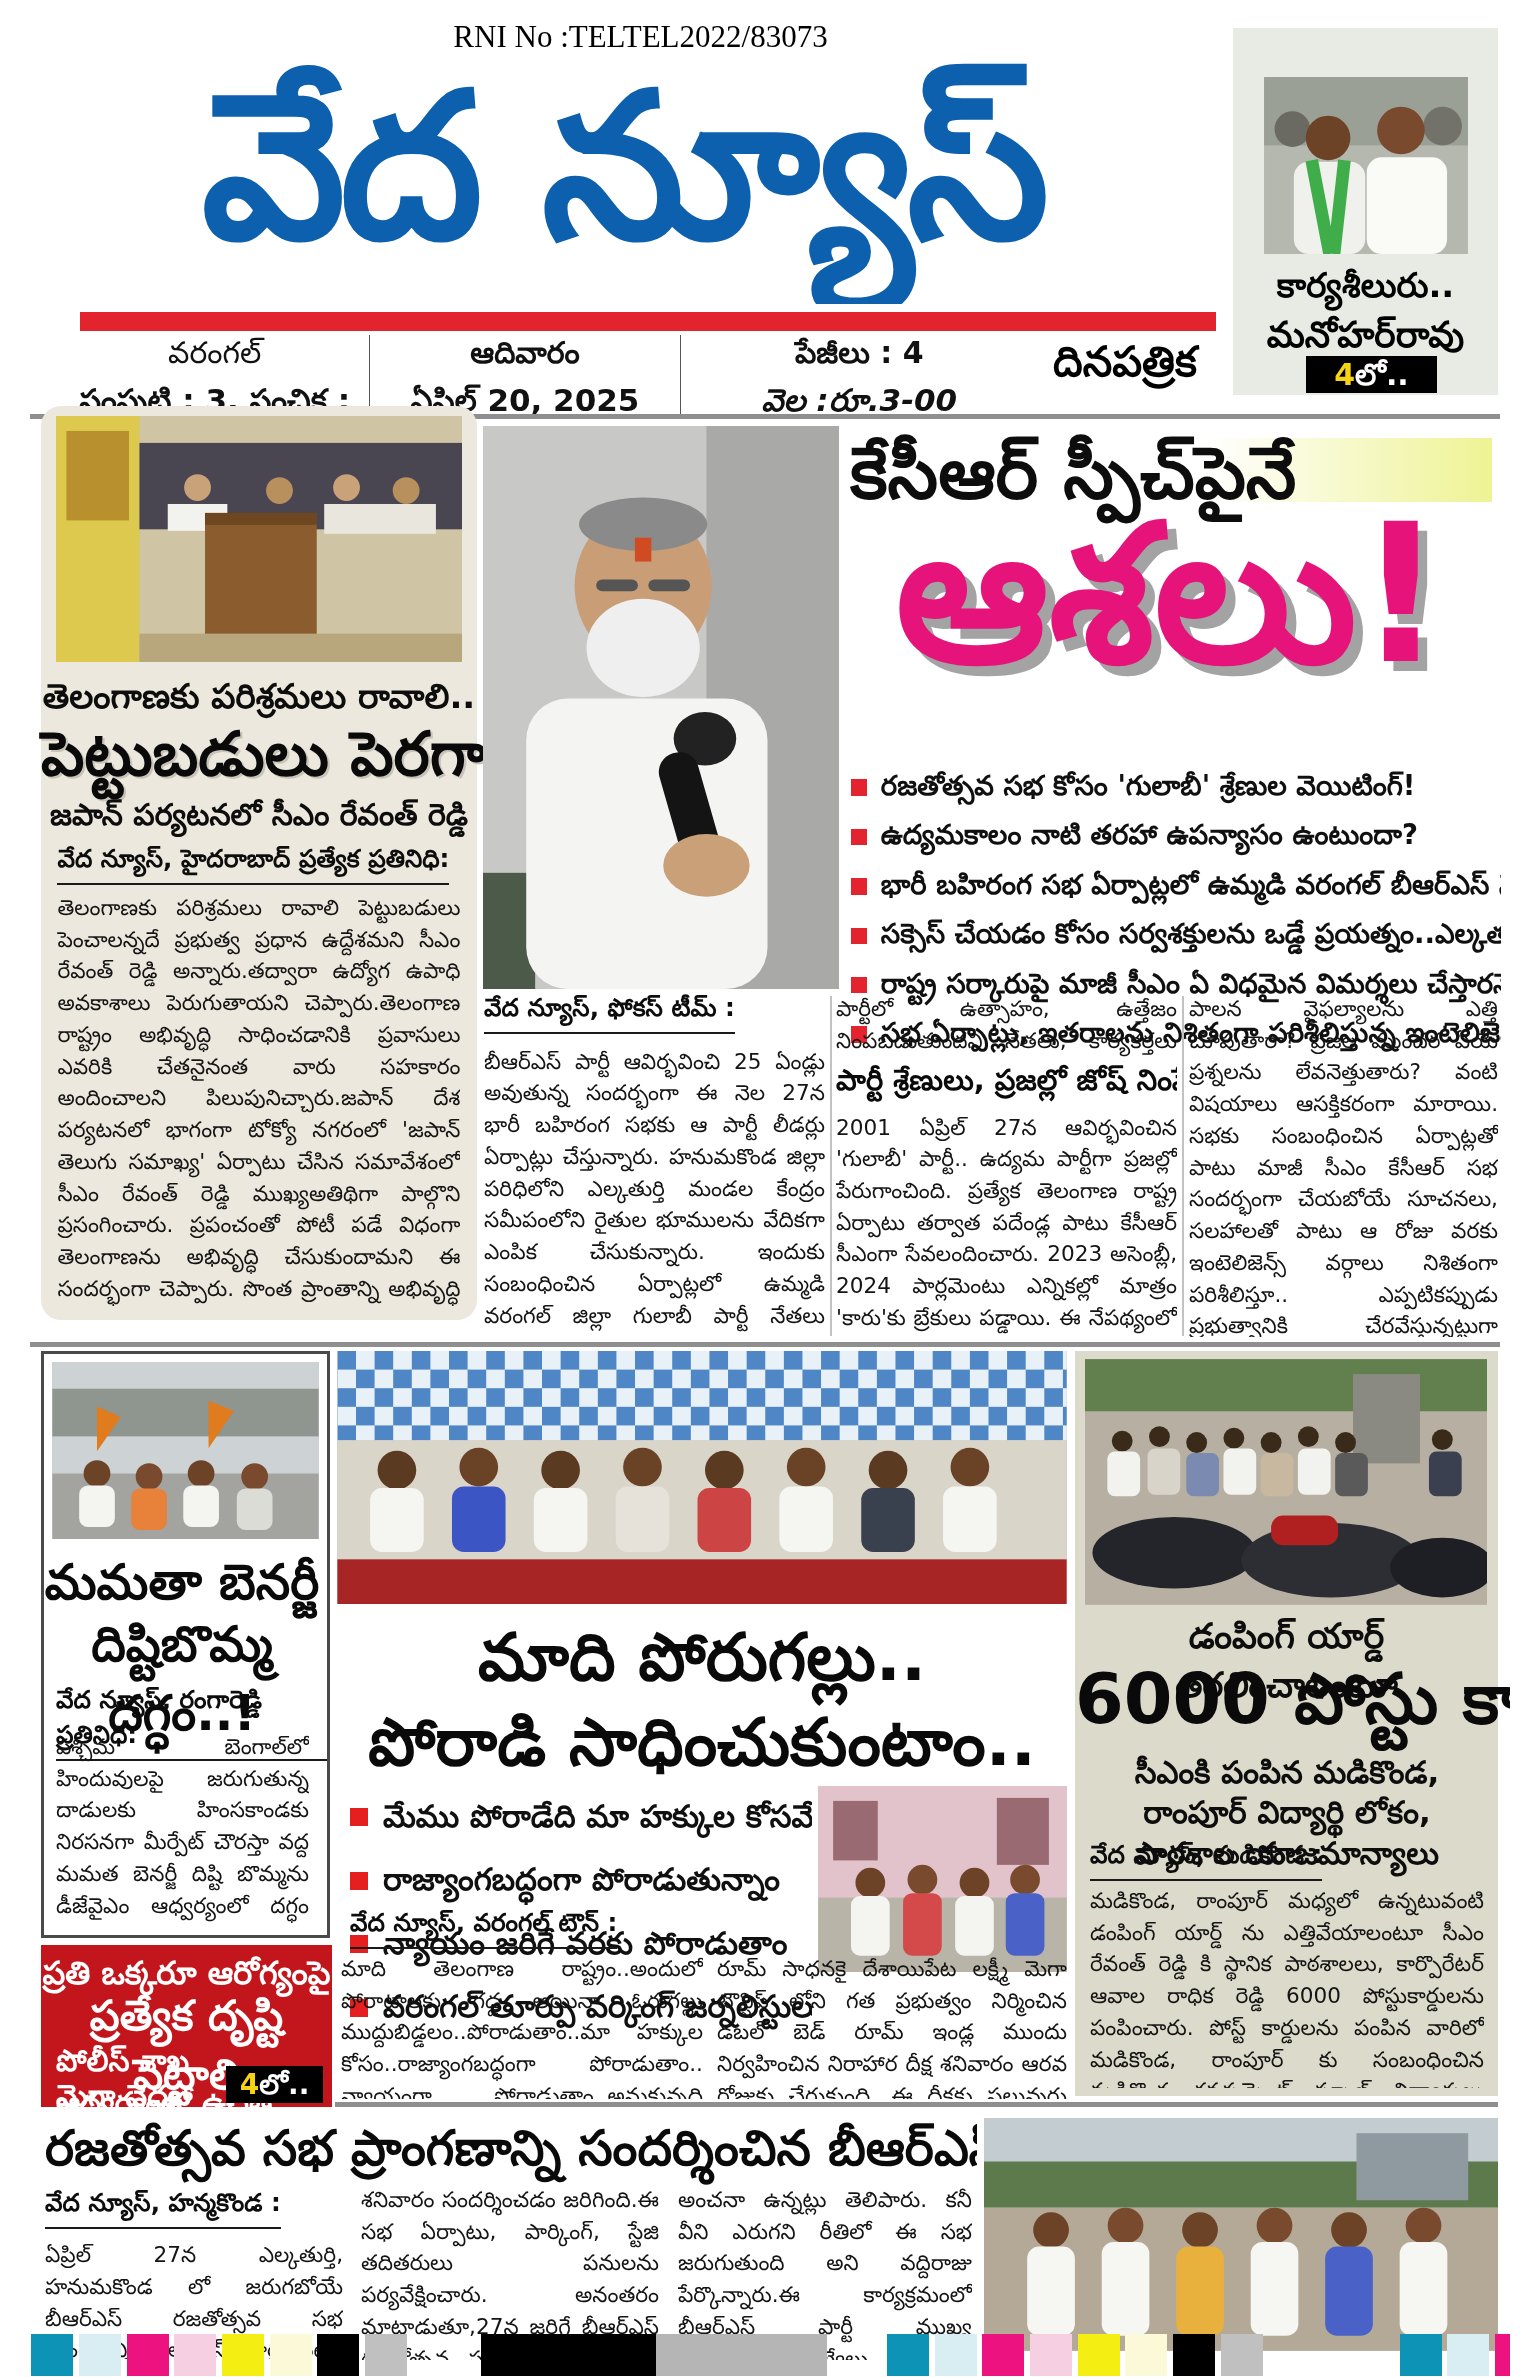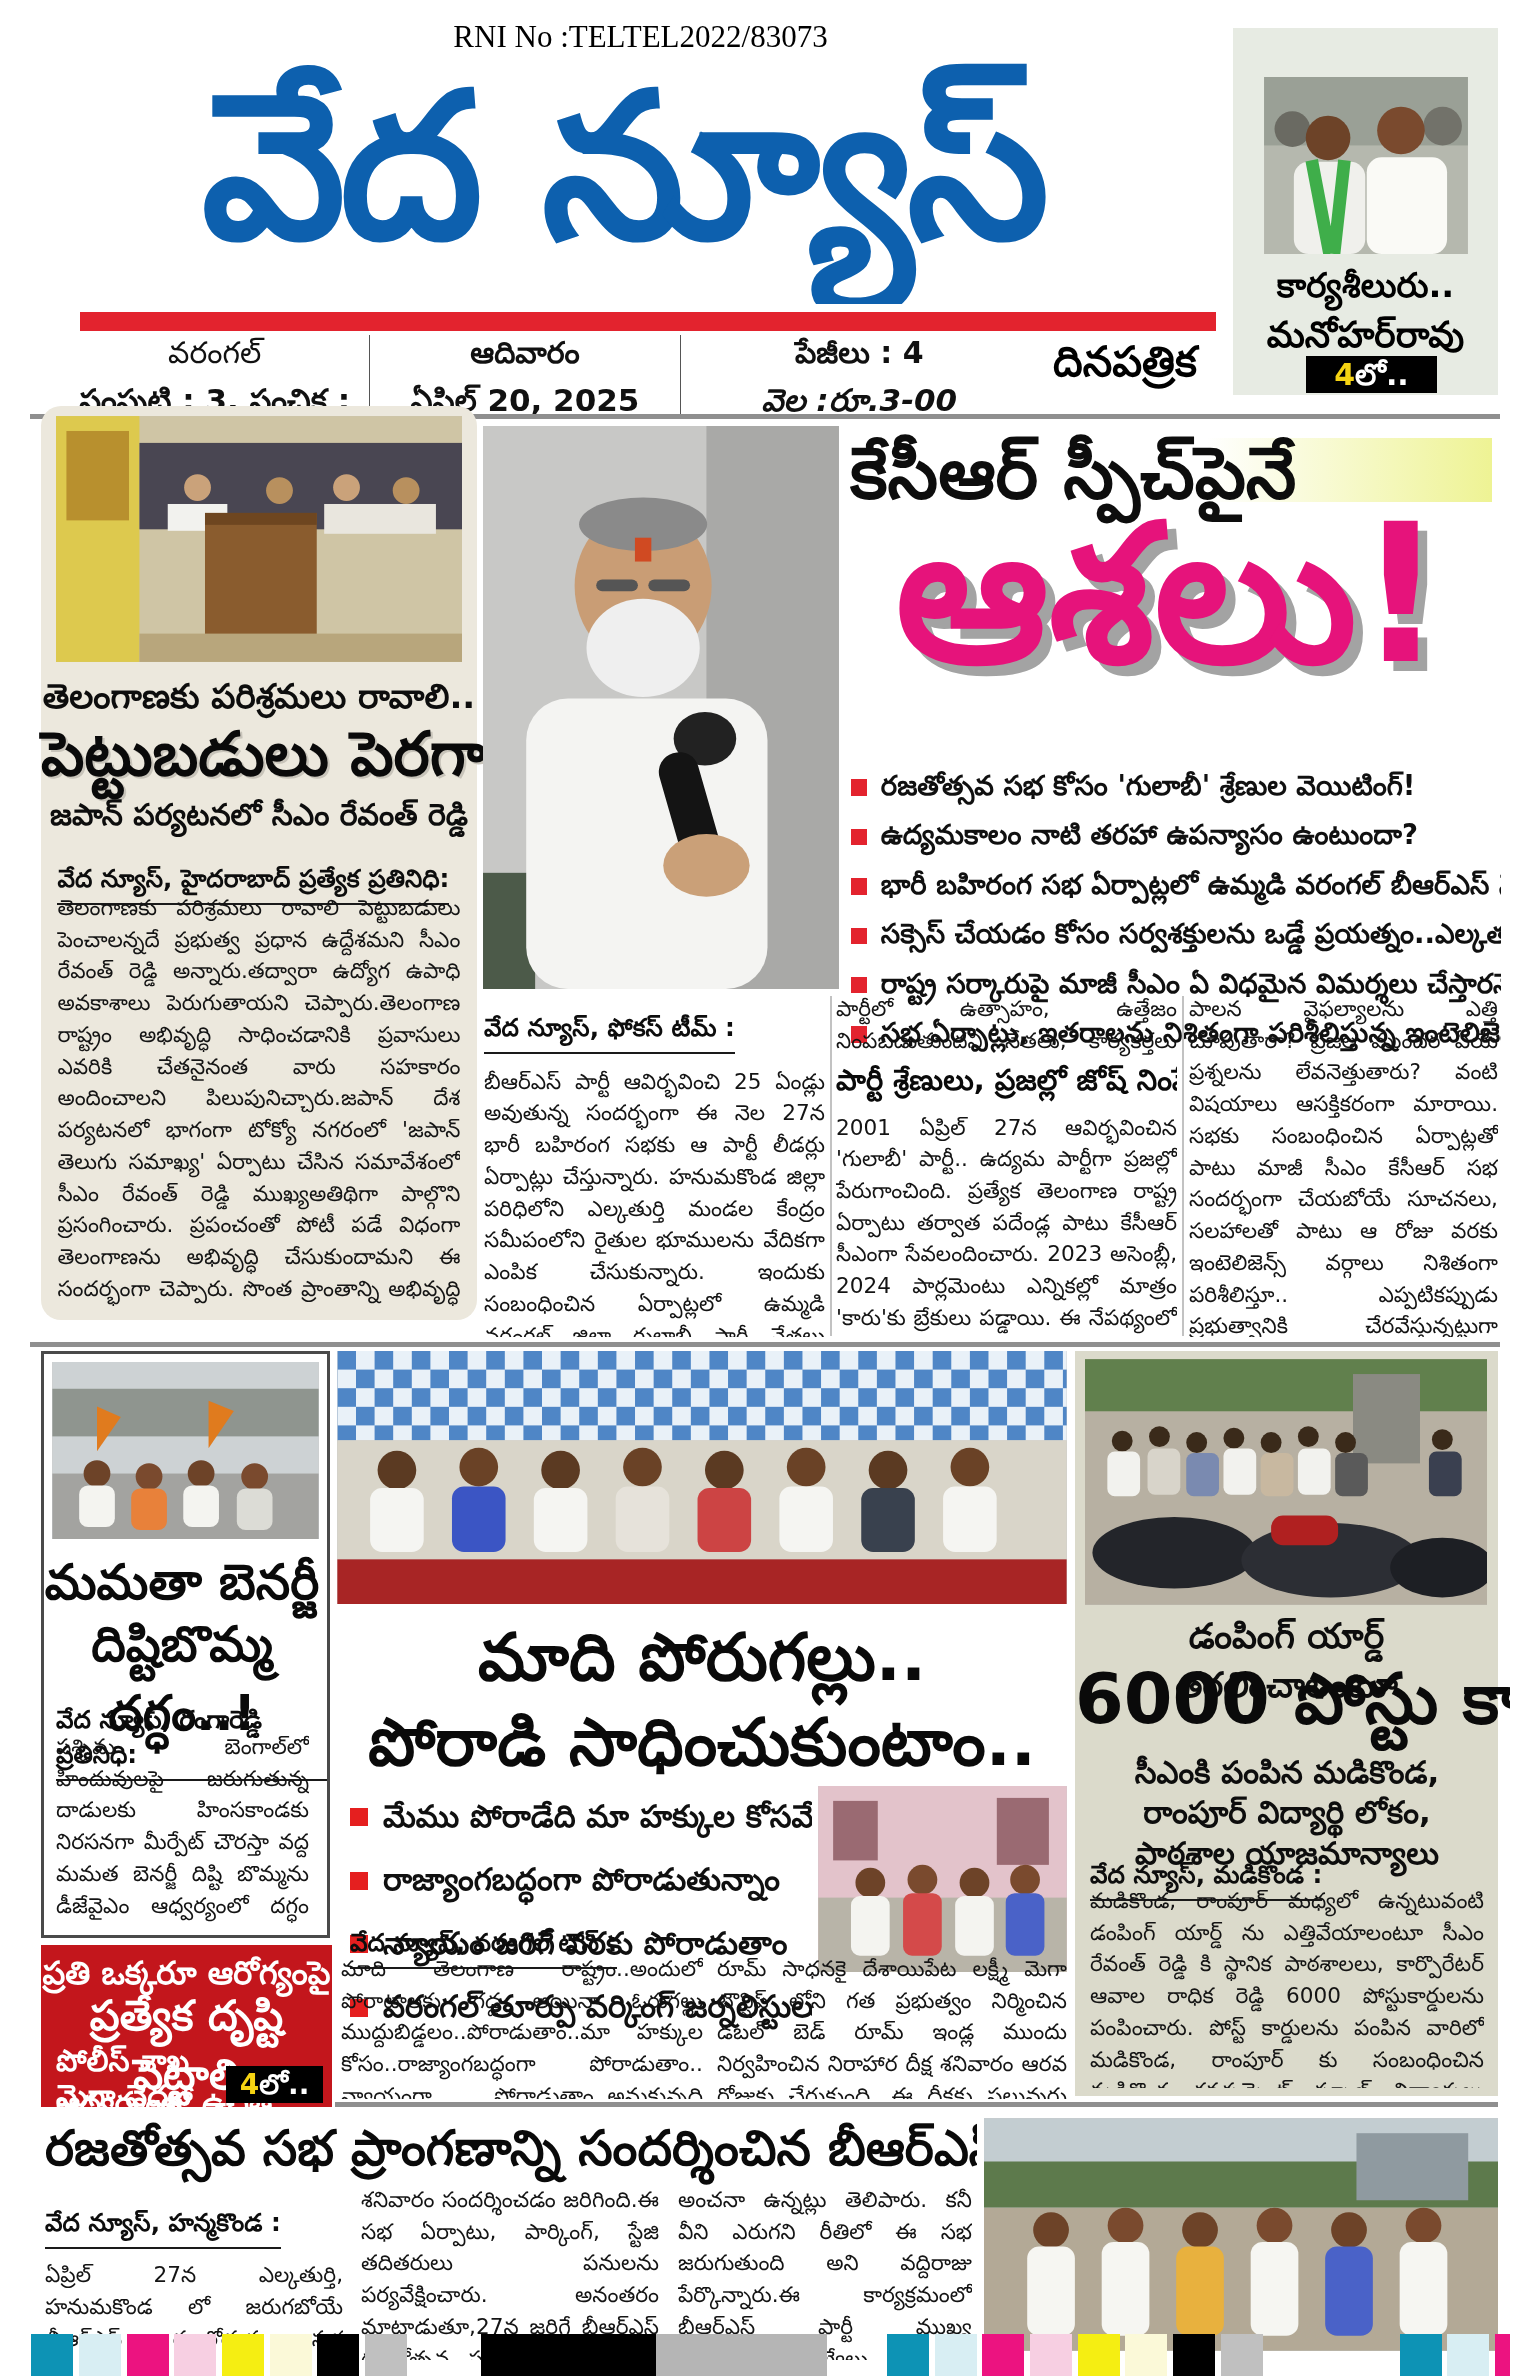"వేద న్యూస్, హైదరాబాద్ ప్రత్యేక" .byline { margin-top: 20px -> none }
